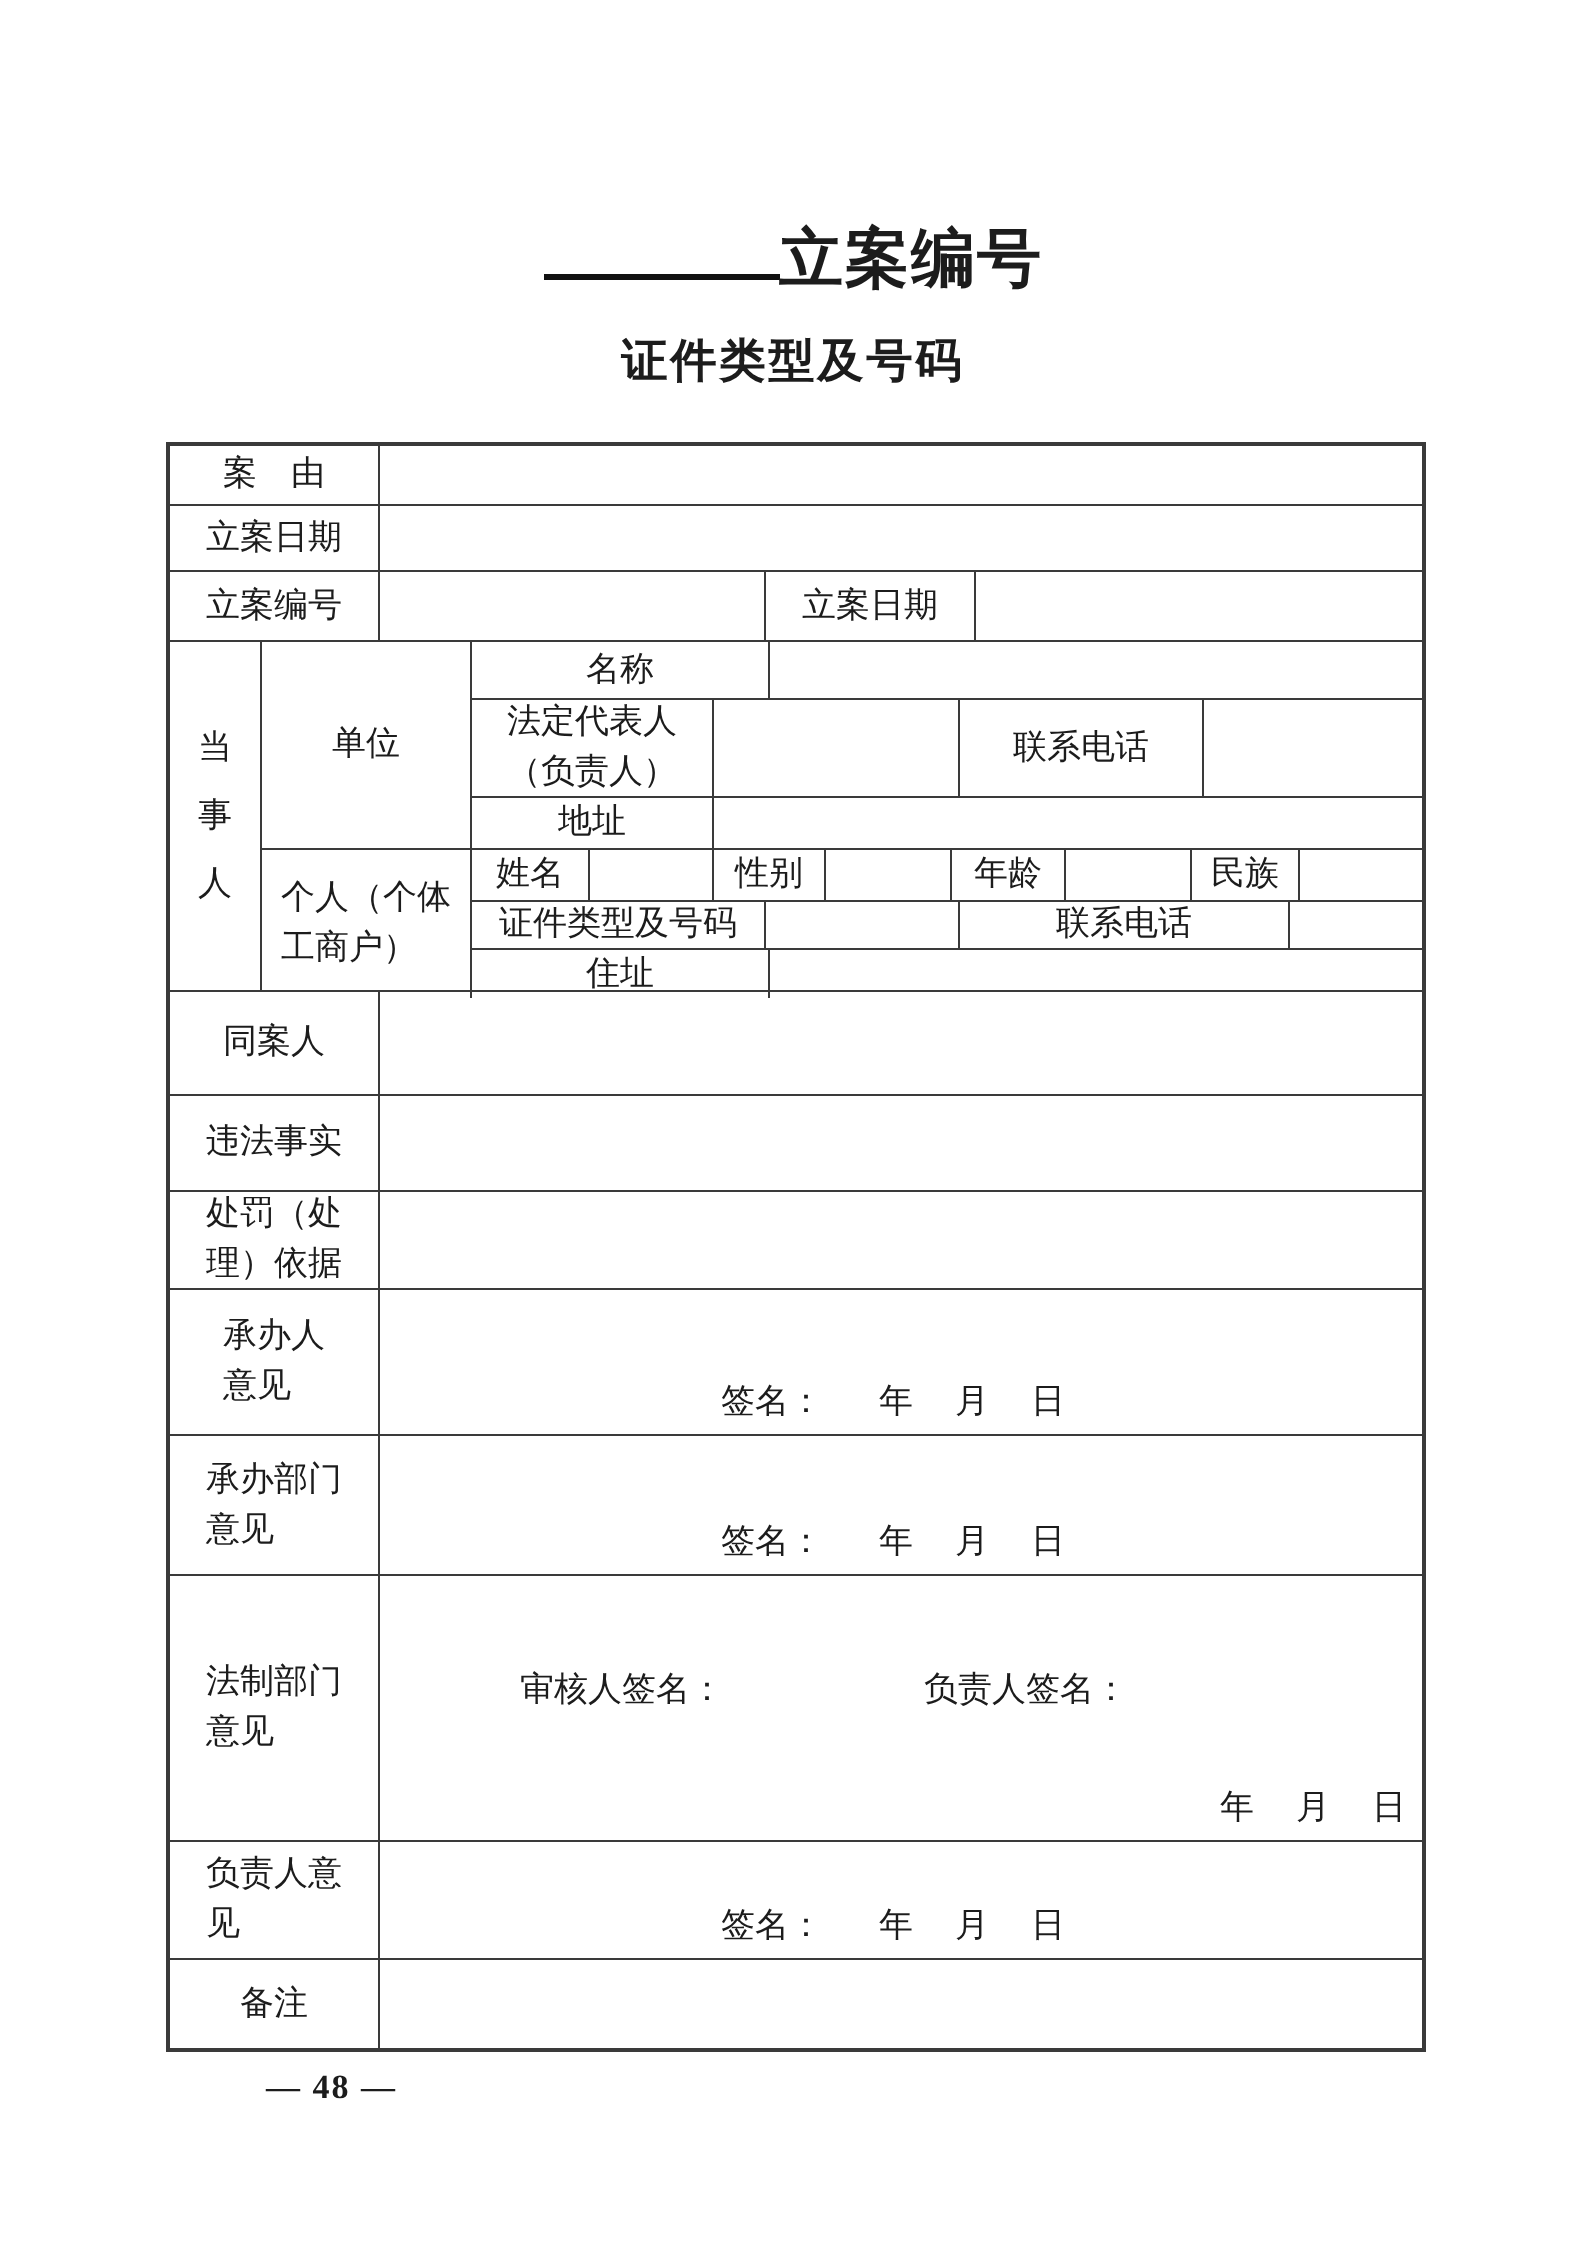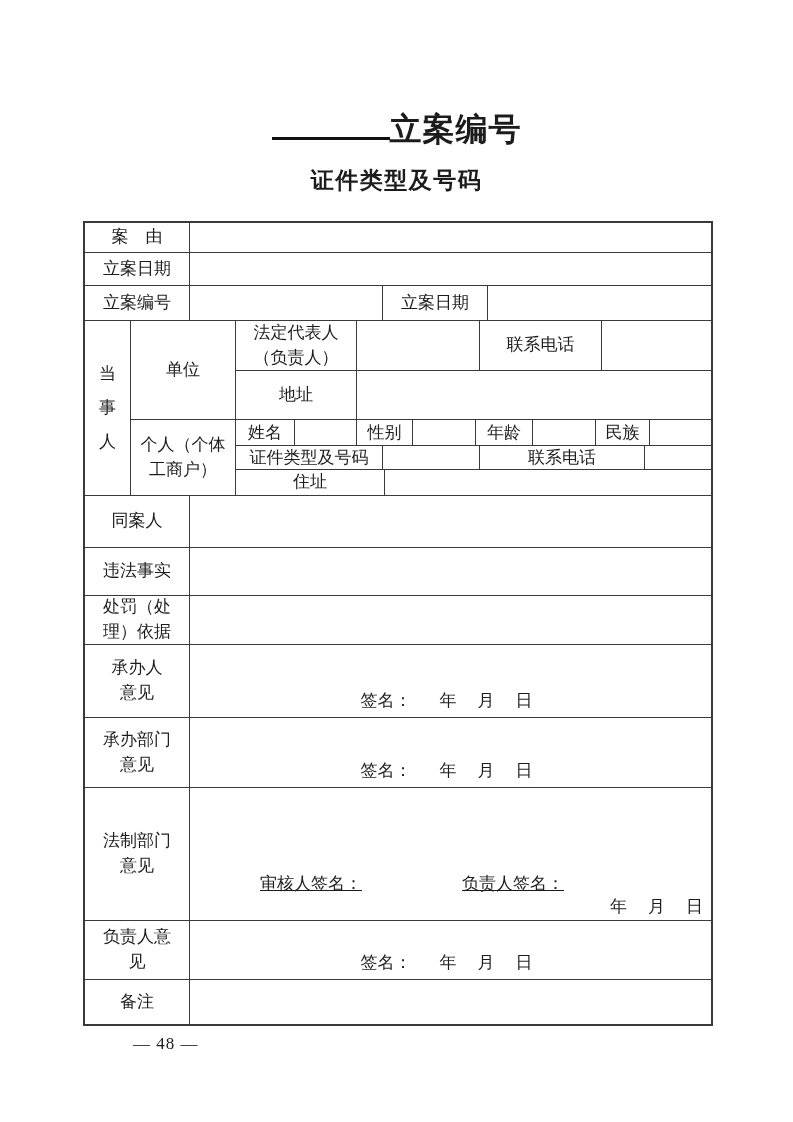"案 由" .lab { text-align: center -> none }
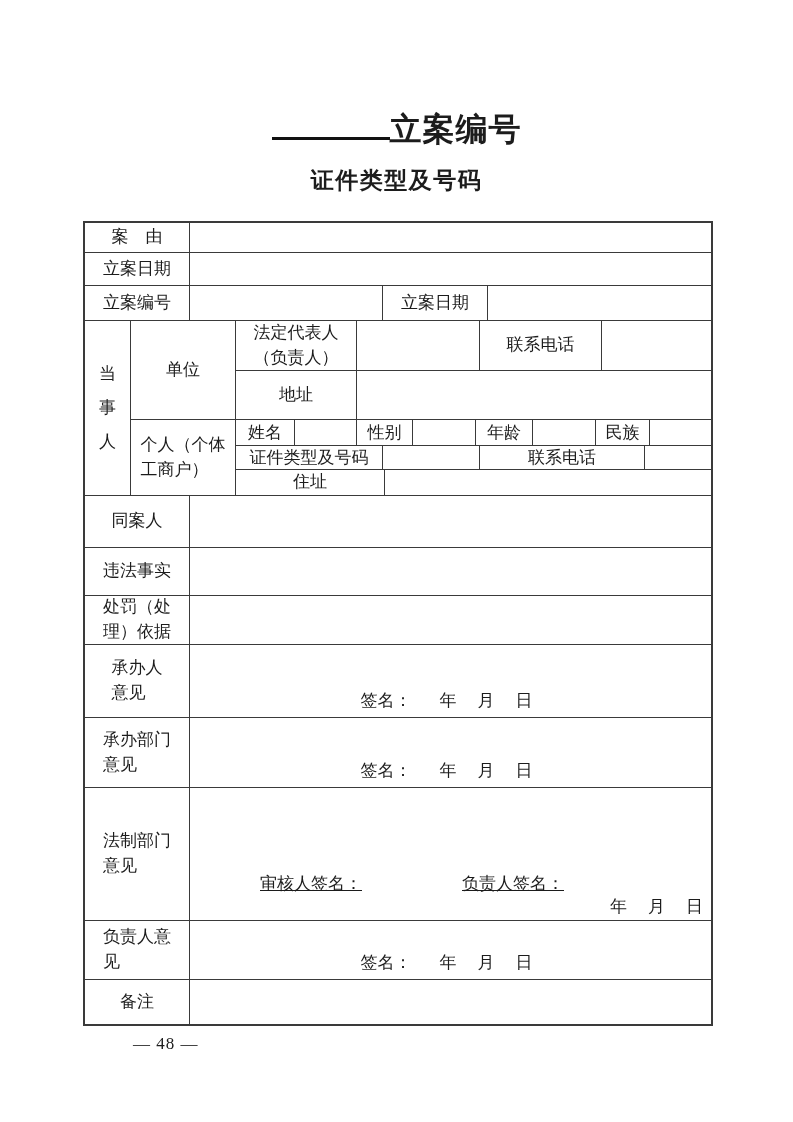"名称" div.trow { html: none -> <div> <div>名称</div> <div></div> </div> }
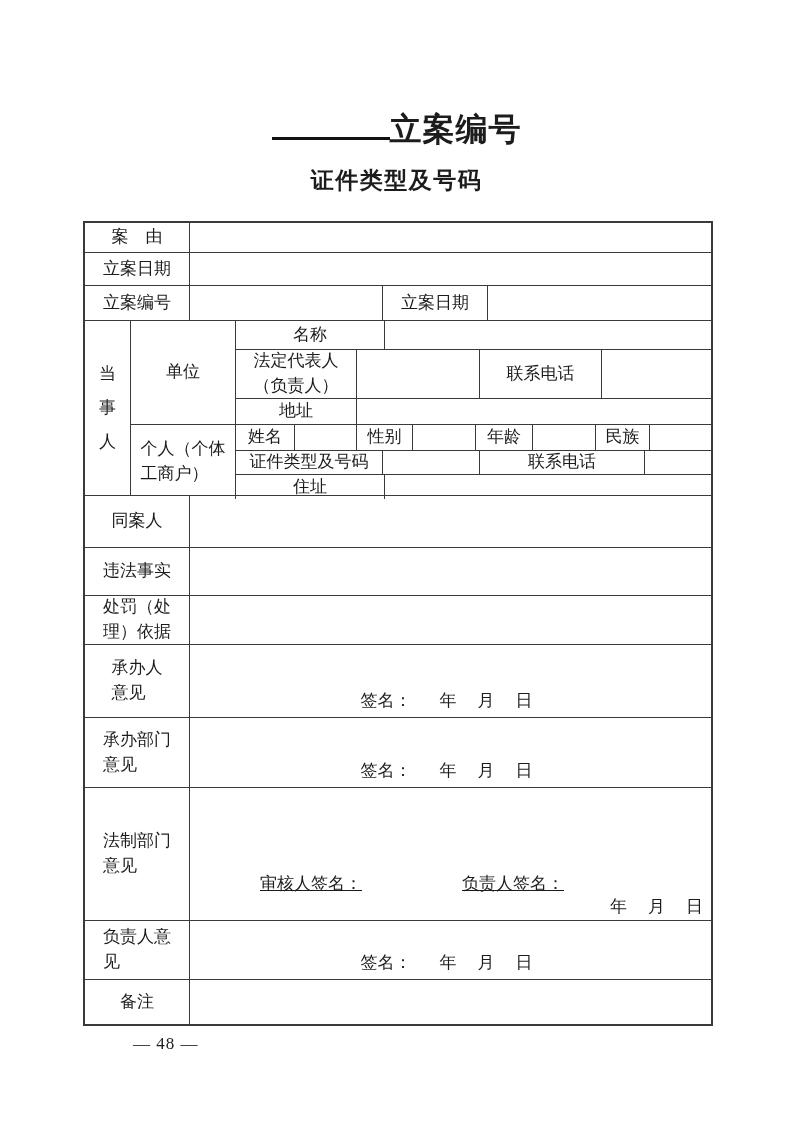"审核人签名：" .legal-names { margin-top: 84px -> 45px; text-decoration: underline -> none }
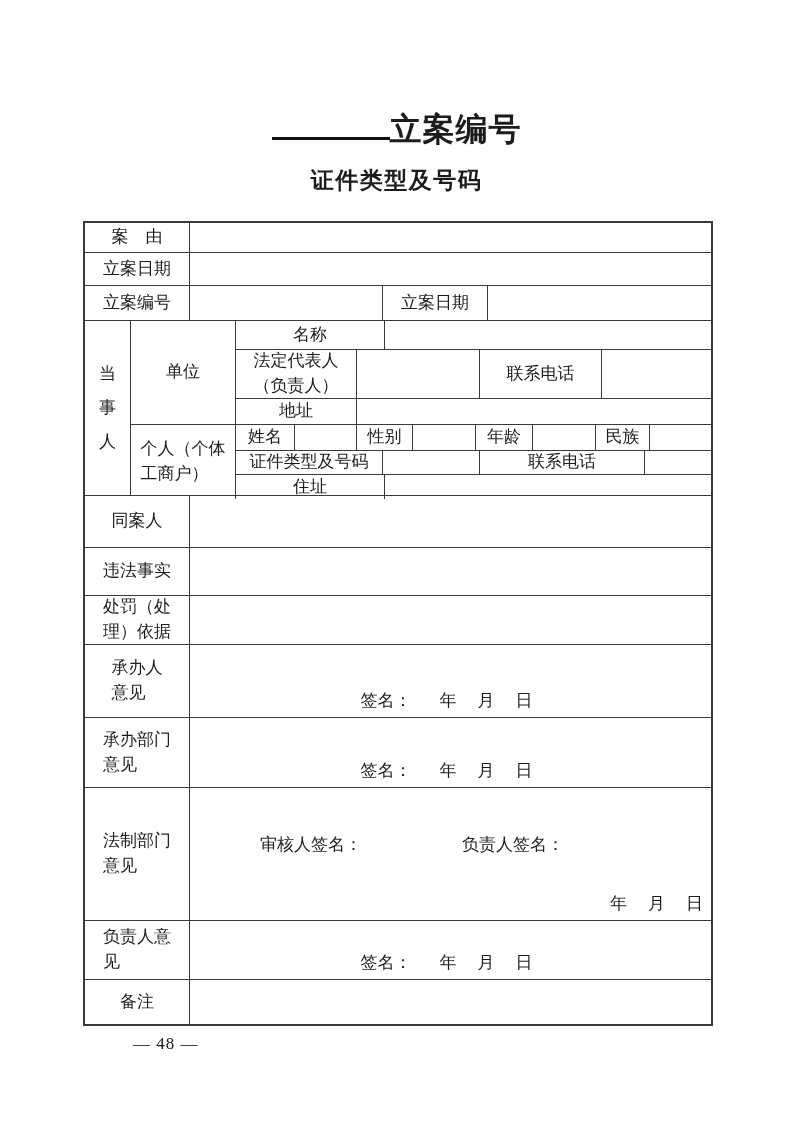"— 48 —" .pagenum { font-weight: none -> bold }
